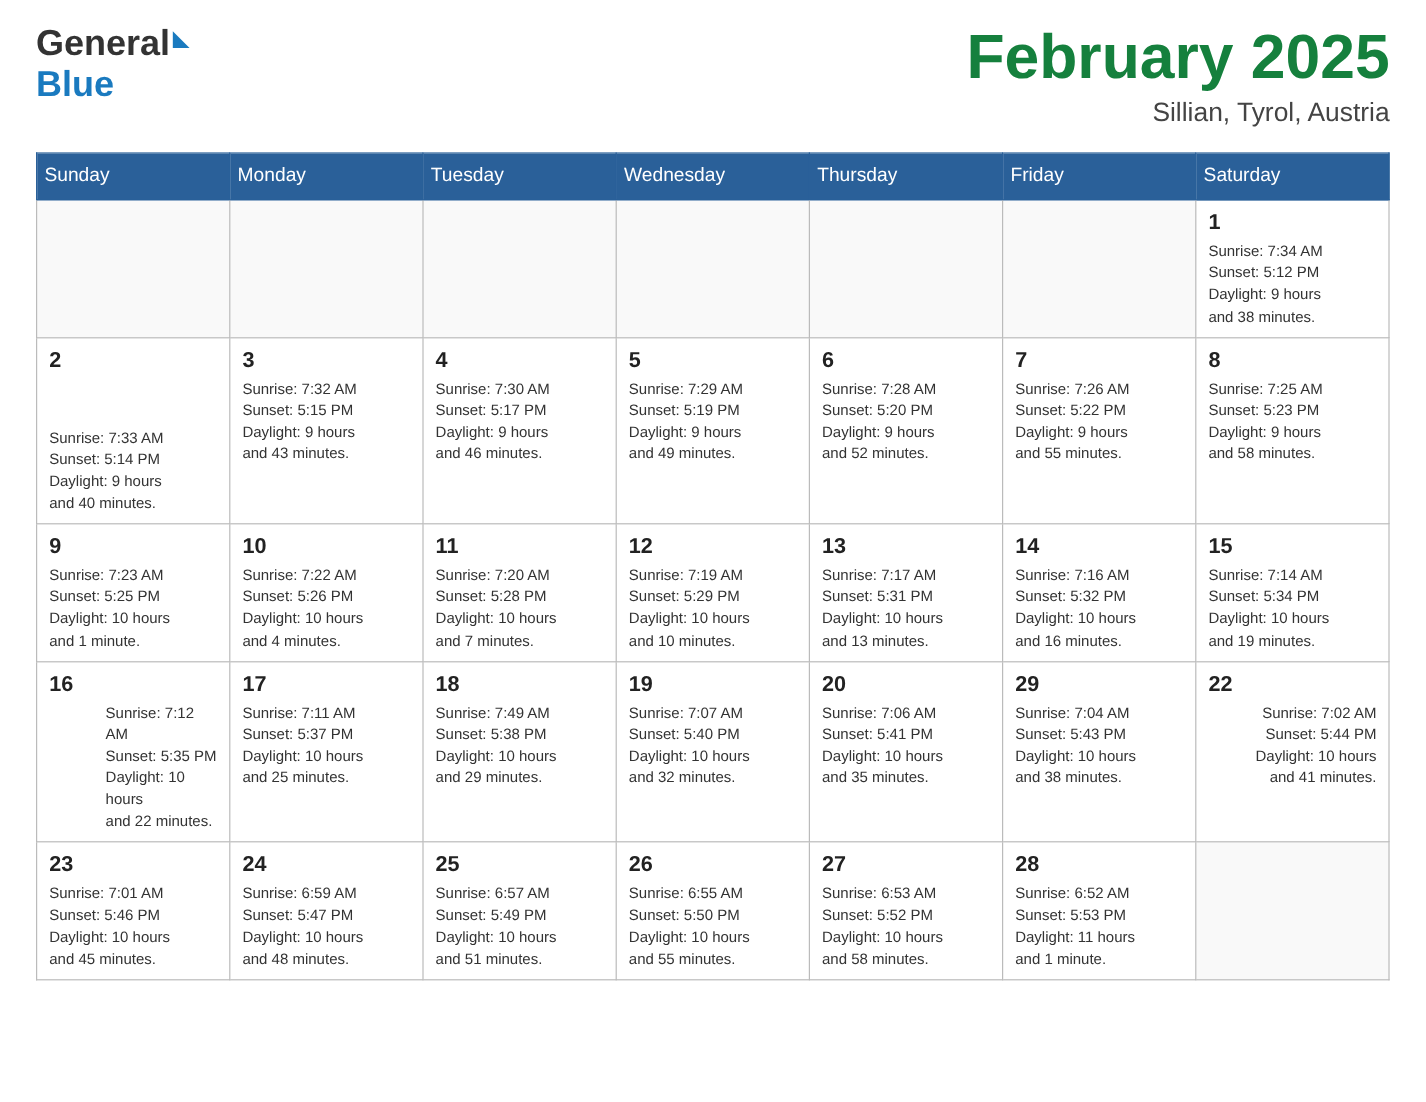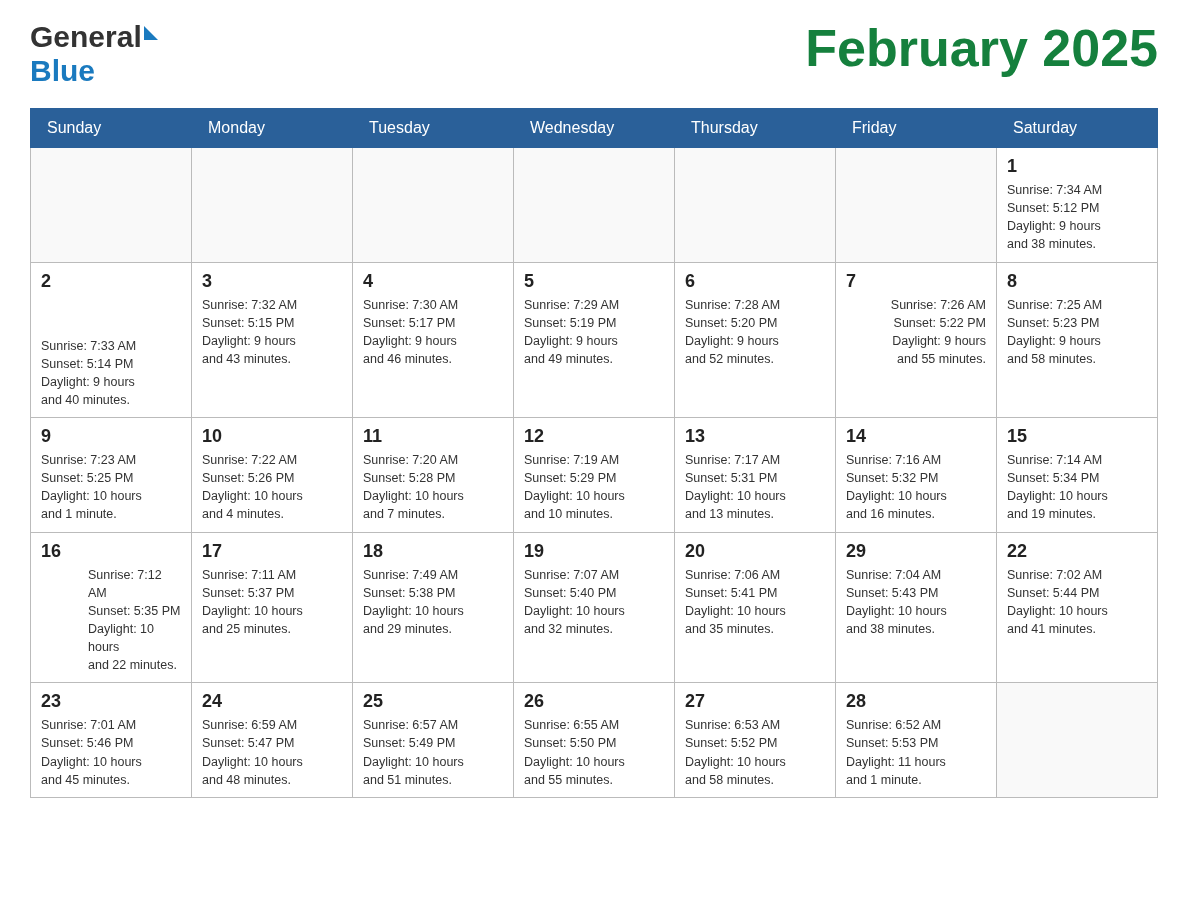"Sillian, Tyrol, Austria" div.location-title { html: none -> <div>Sillian, Tyrol, Austria</div> }
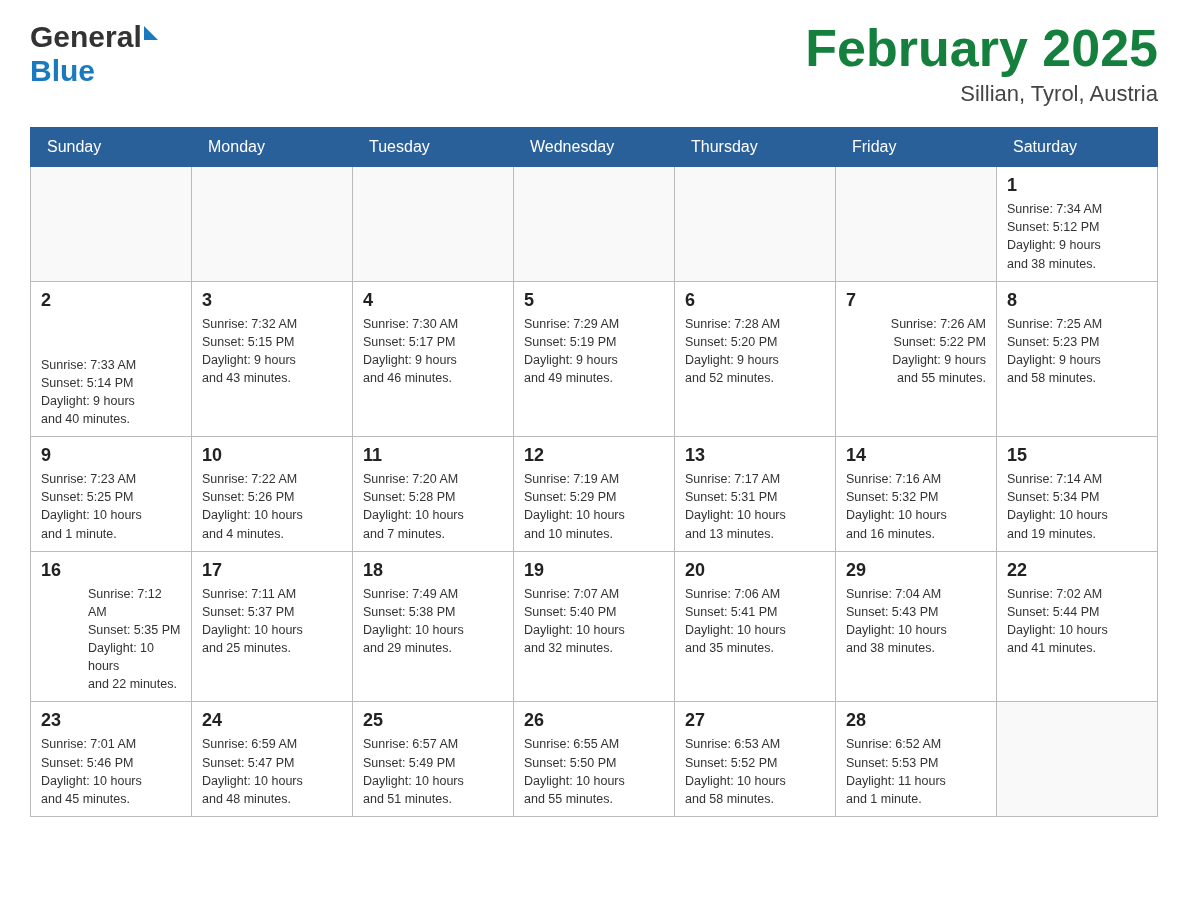"Sunday" .calendar th { padding: 10px 16px -> 10px 6px }
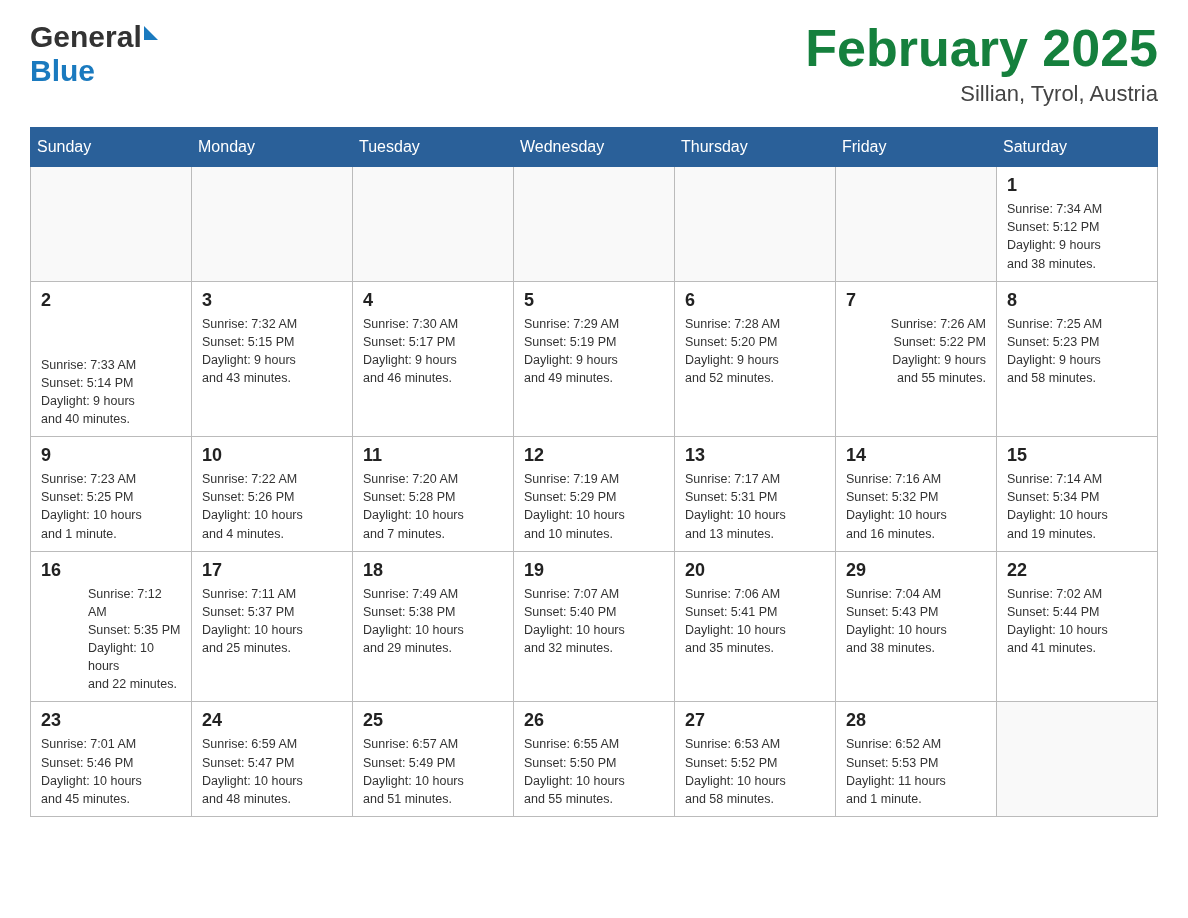"Sunrise: 7:26 AM" div.day-info { text-align: right -> none }
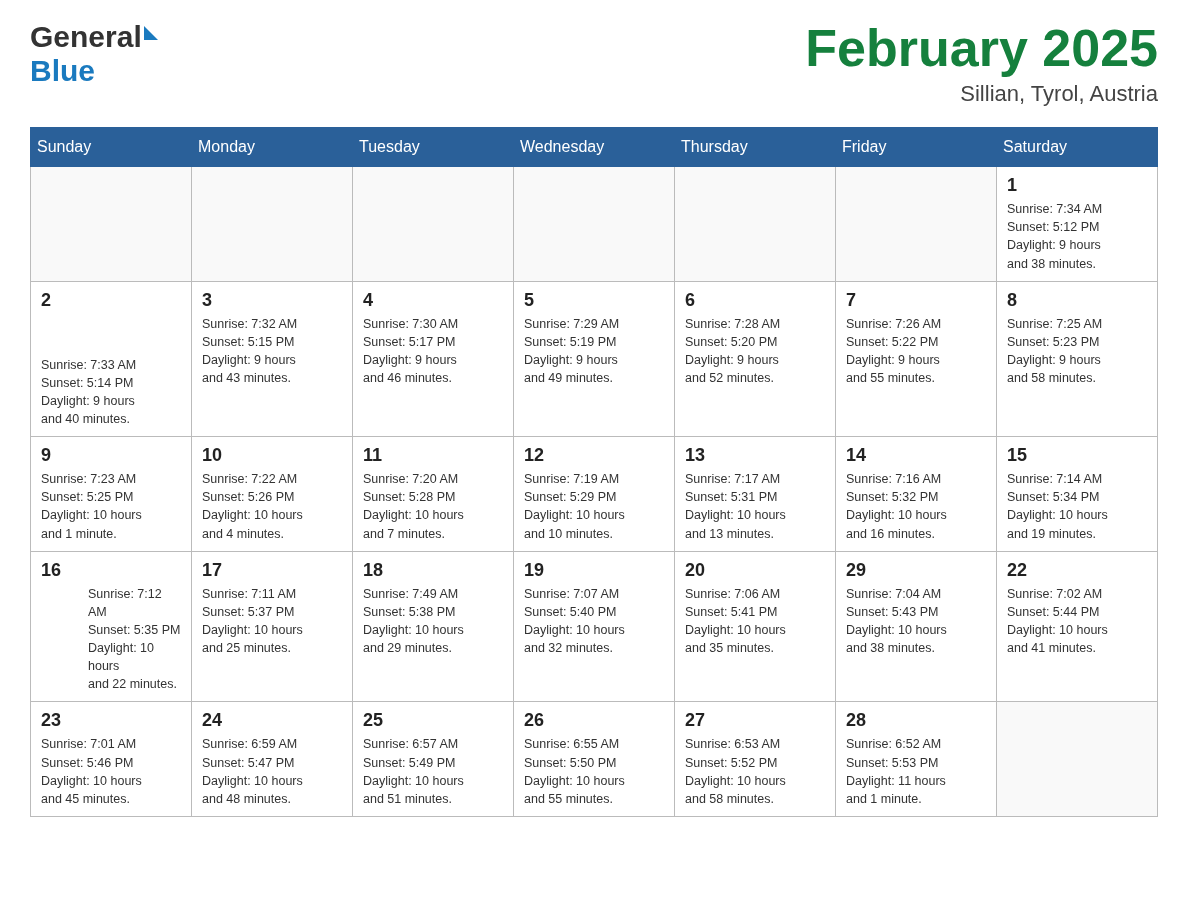"Sunrise: 7:02 AM" div.day-info { text-align: none -> right }
